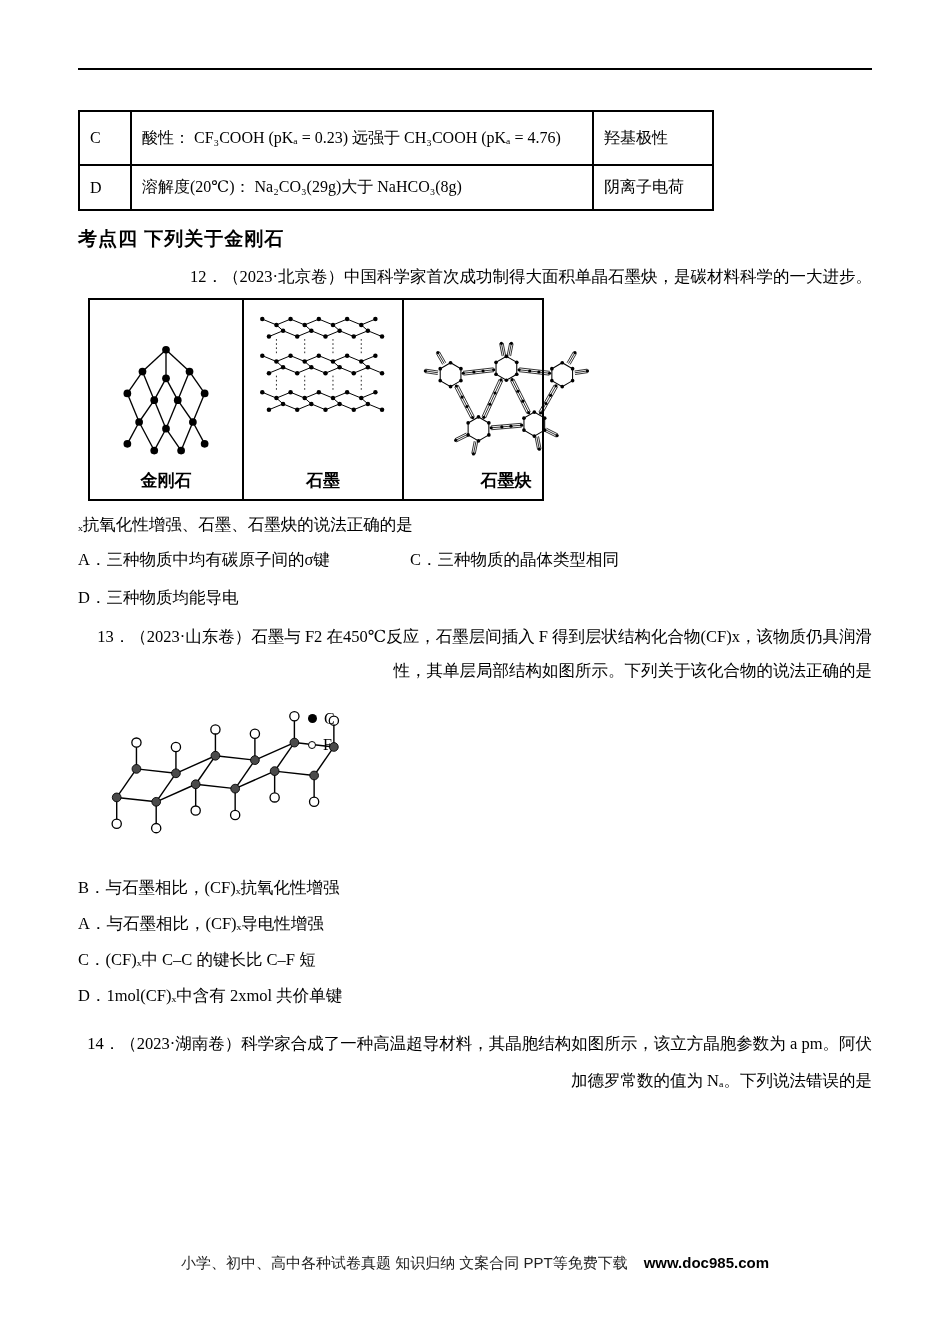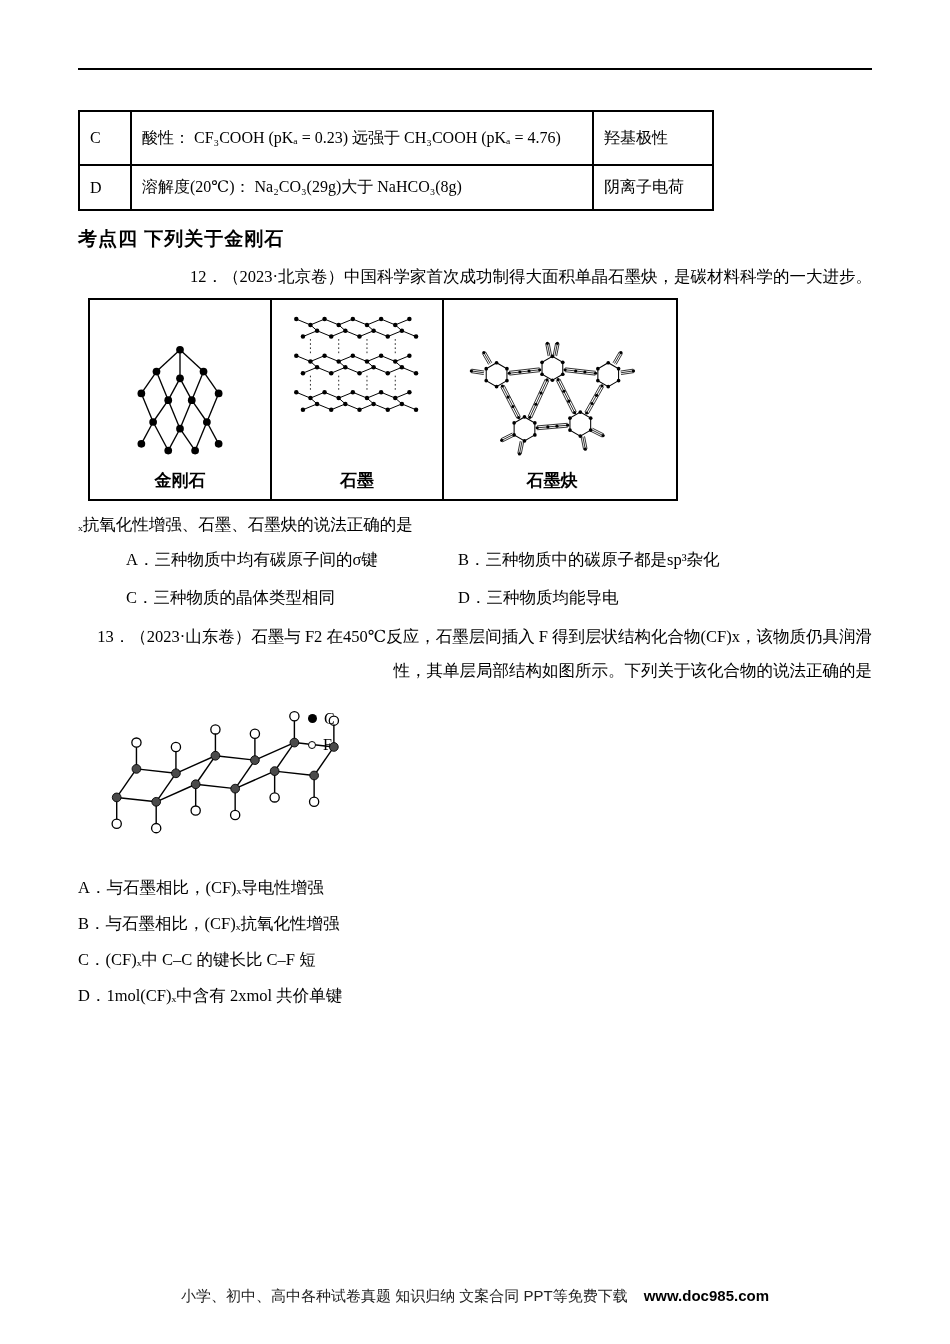"金刚石" .q12-figs { width: 590px -> 456px }
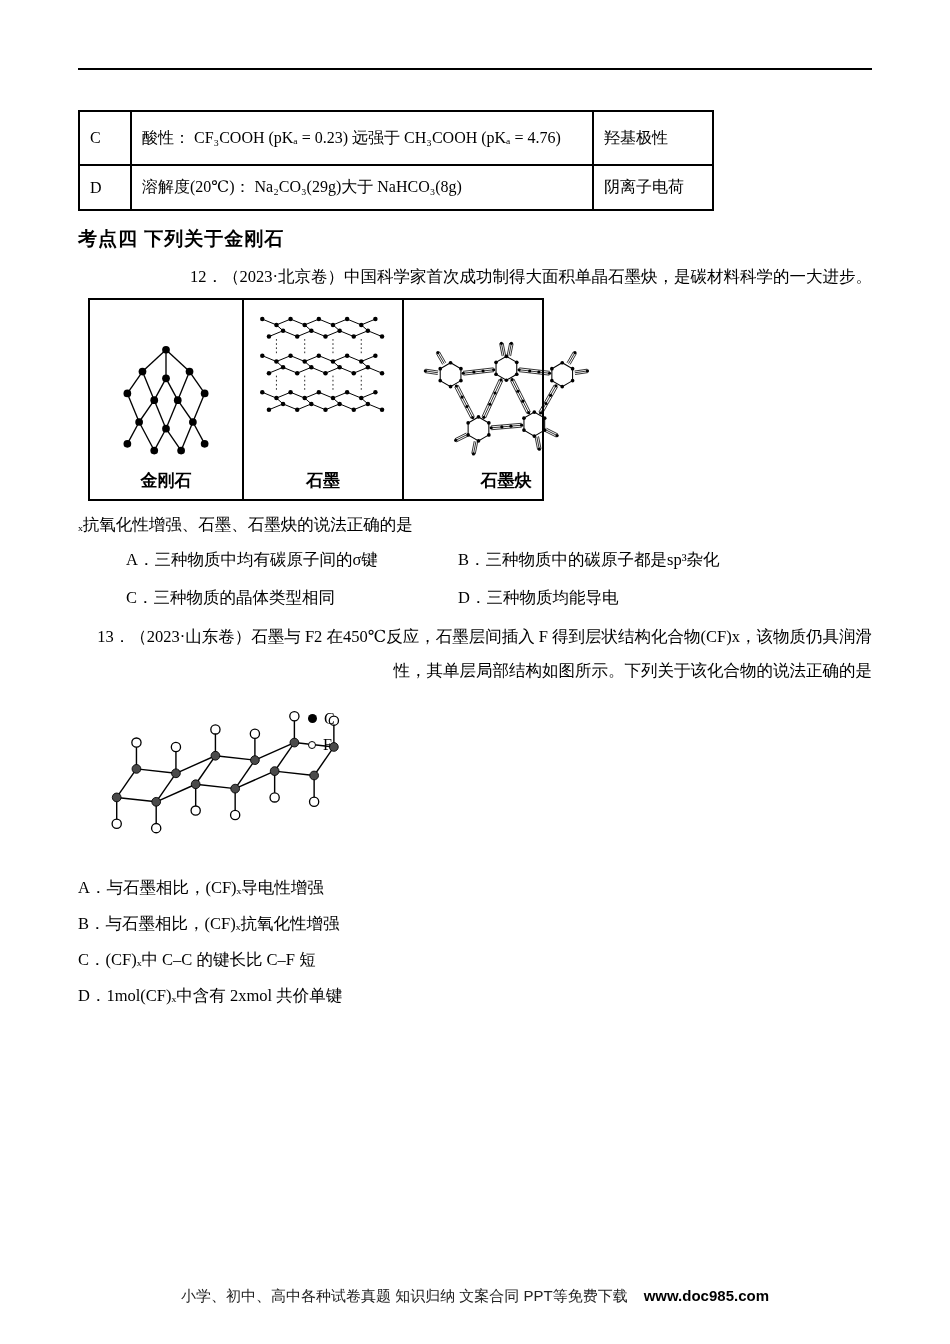"A．三种物质中均有碳原子间的σ键" .q12-options { margin-left: 48px -> none }
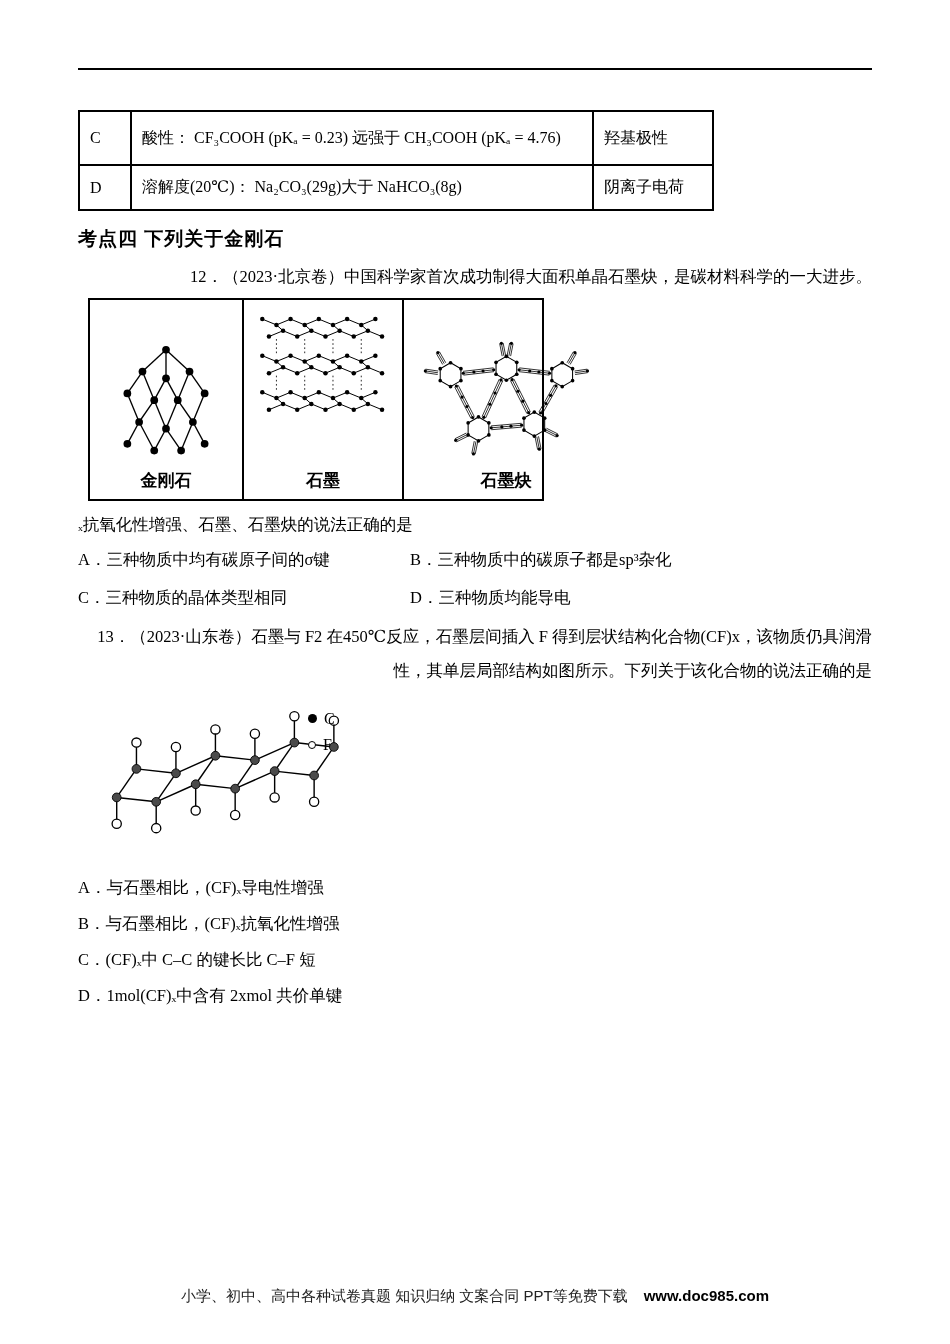"B．三种物质中的碳原子都是sp³杂化" div { html: <div>B．三种物质中的碳原子都是sp³杂化</div> -> none }
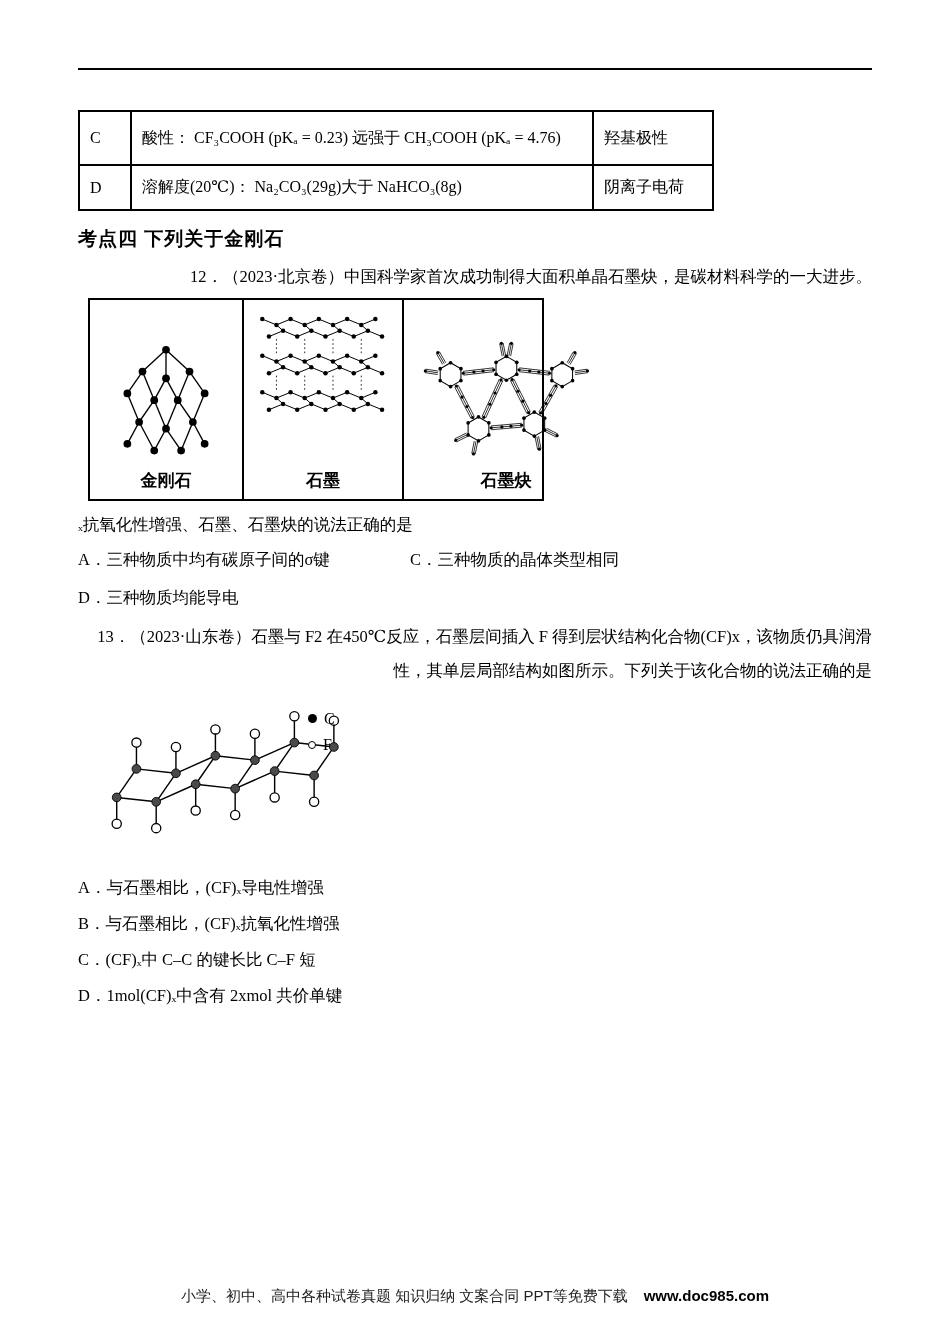"A．与石墨相比，(CF)ₓ导电性增强" p.opt-line { order: before "B．与石墨相比，(CF)ₓ抗氧化性增强" -> after "B．与石墨相比，(CF)ₓ抗氧化性增强" }
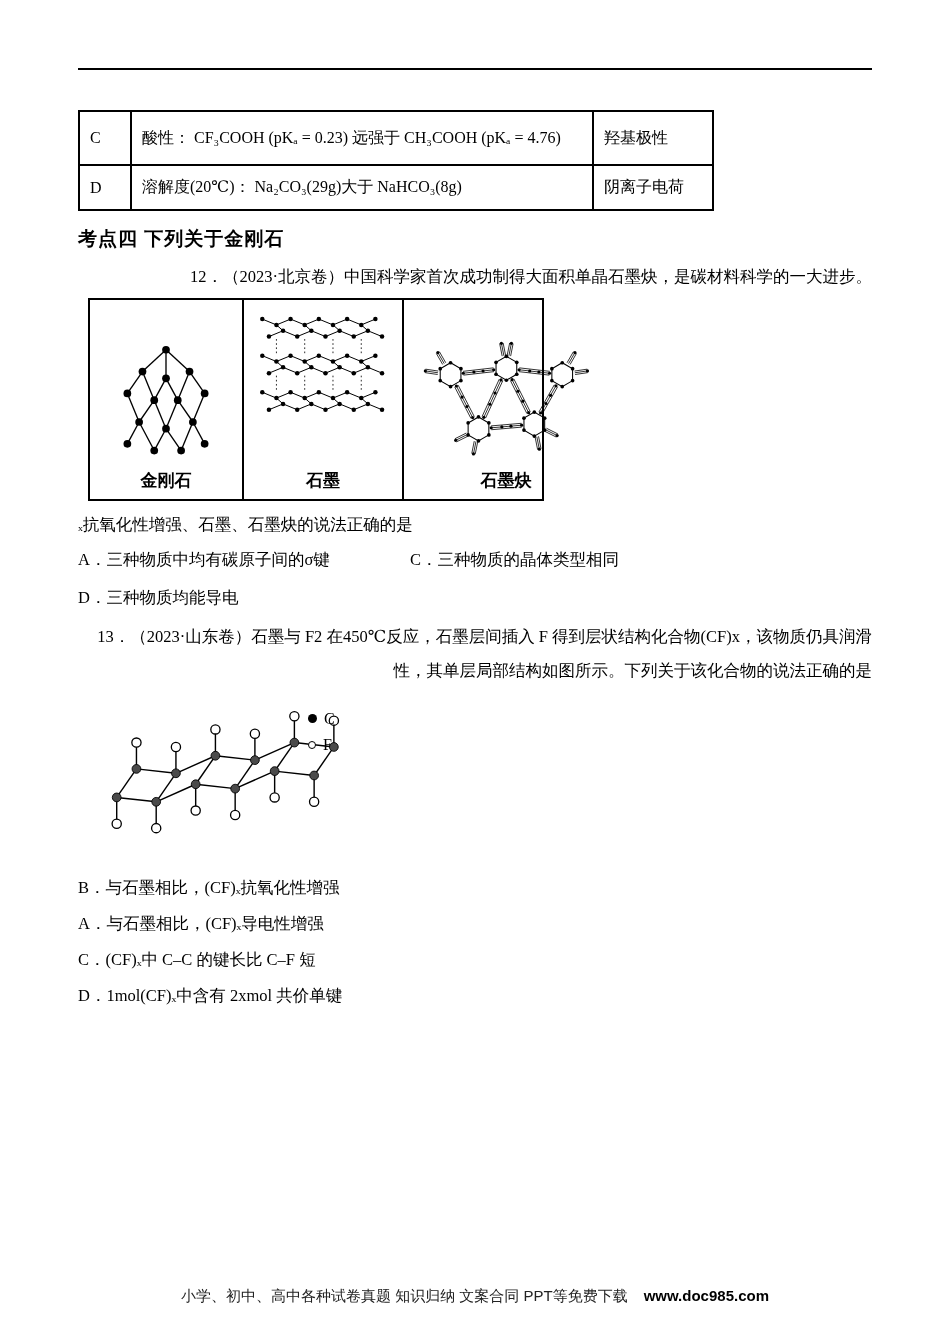"14．（2023·湖南卷）科学家合成了一种高温超导材料，其晶胞结构如图所示，该立" p.stem { html: none -> <p>14．（2023·湖南卷）科学家合成了一种高温超导材料，其晶胞结构如图所示，该立方晶胞参数为 a pm。阿伏加德罗常数的值为 Nₐ。下列说法错误的是</p> }
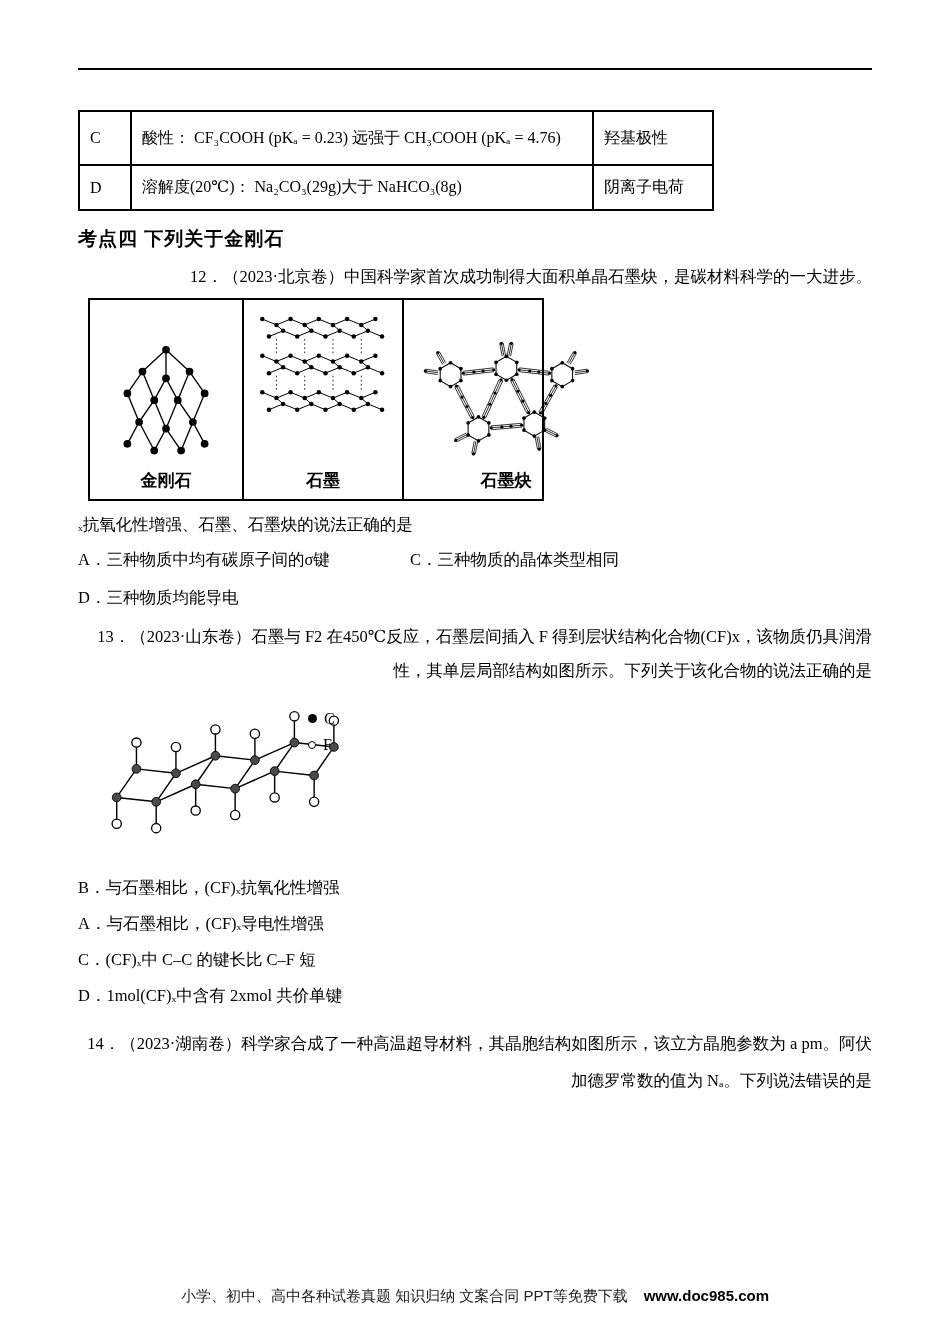"小学、初中、高中各种试卷真题 知识归纳 文案合同 PPT等免费下载" .footer { bottom: 38px -> 71px }
